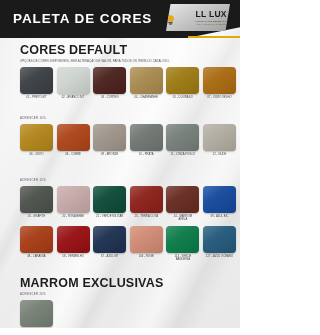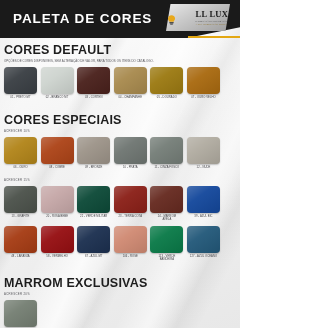"LL LUX" .logo-inner { font-family: Liberation Serif, serif -> none }
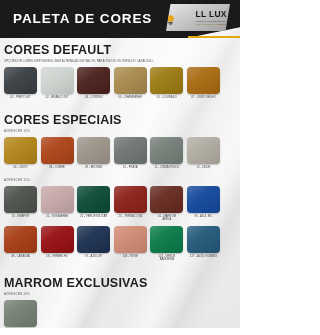"CORES DEFAULT" .section { padding: 0 4px -> 0 20px }
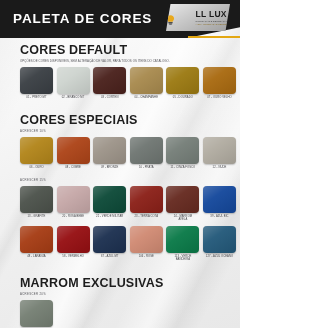"CORES ESPECIAIS" div.section-title { html: <div>CORES ESPECIAIS</div> -> none }
